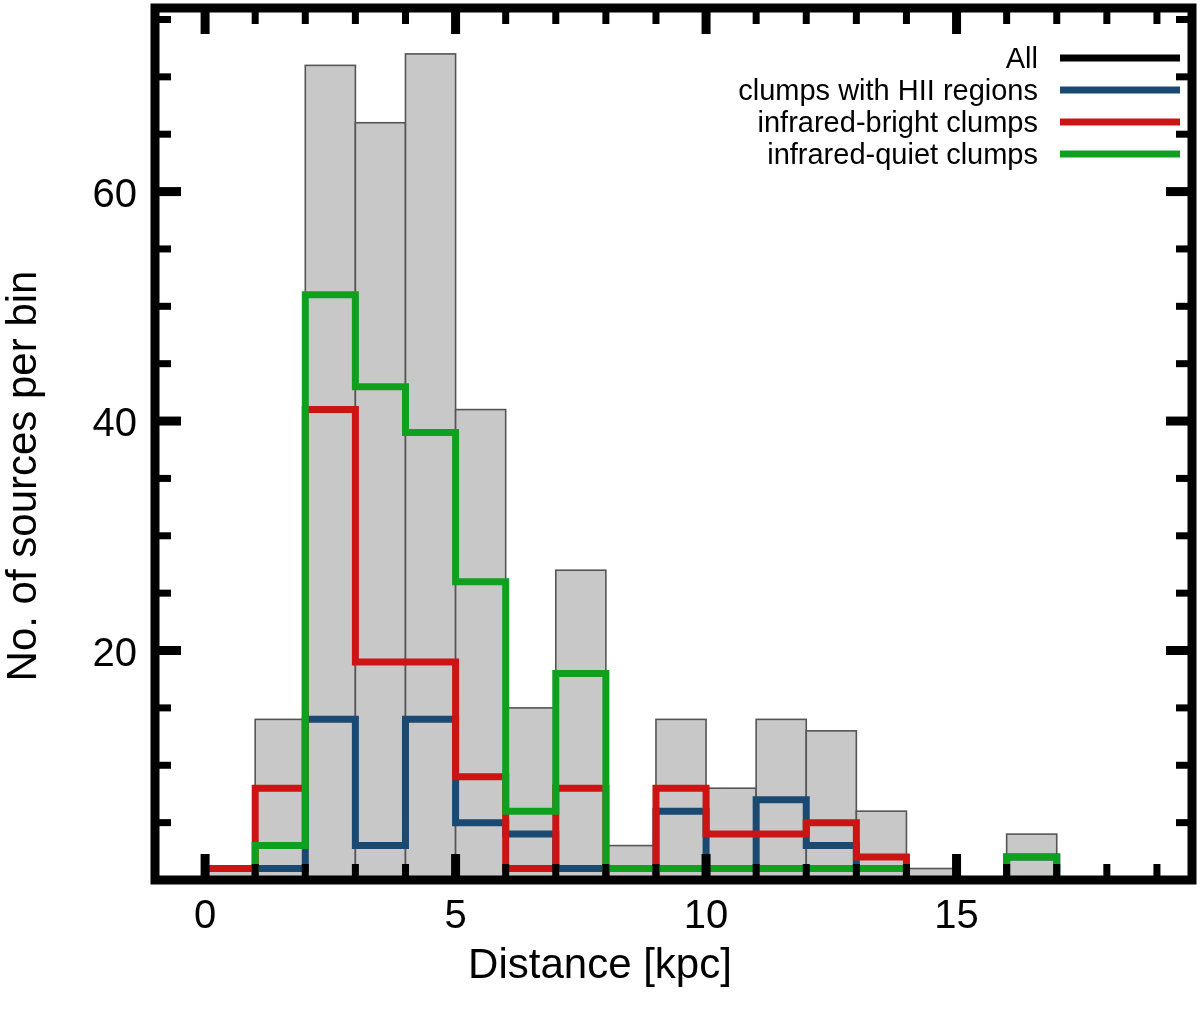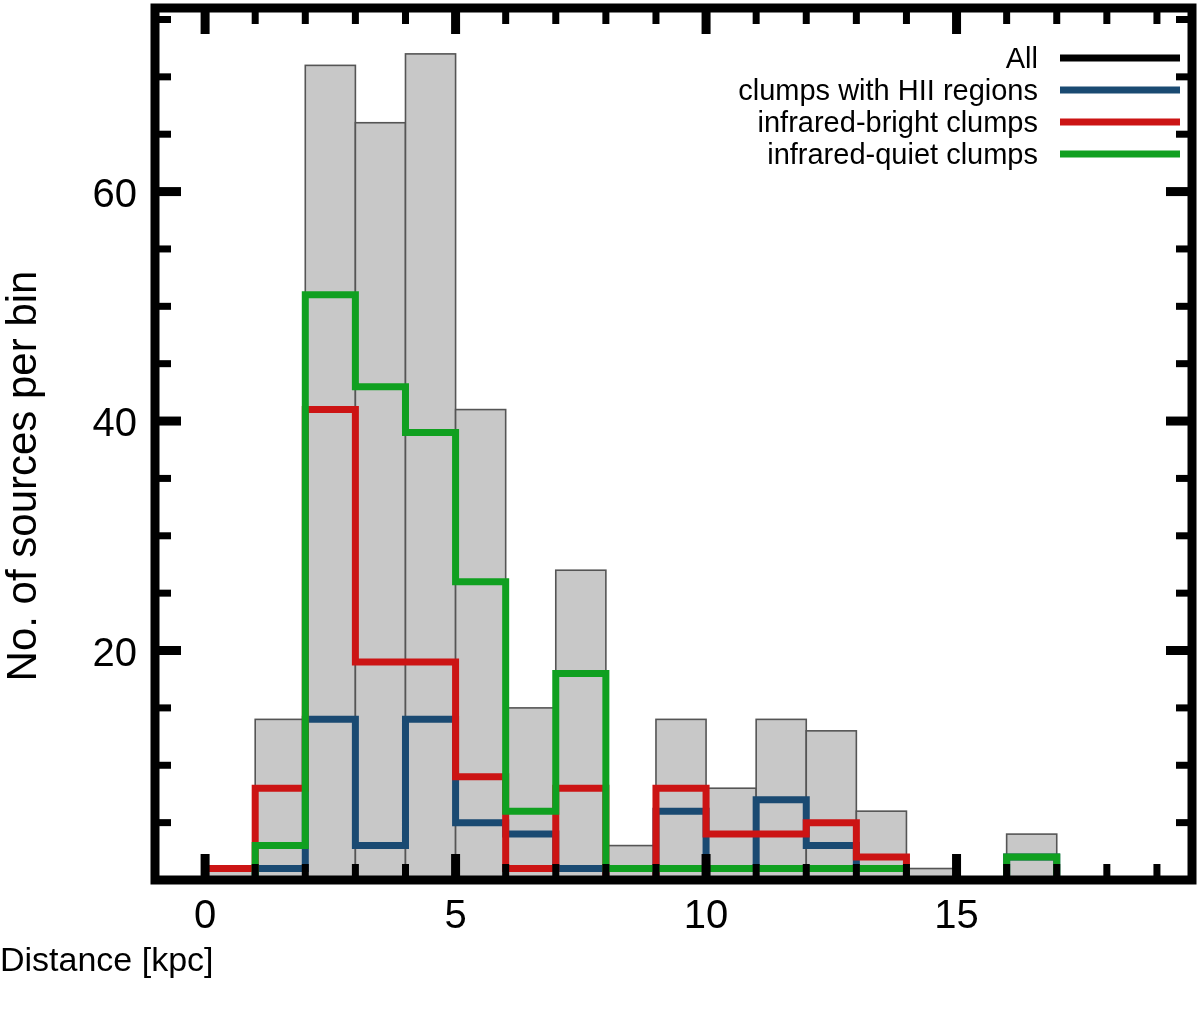"Distance [kpc]" .xlabel-text { font-size: 34px -> 42px; text-align: left -> center }
